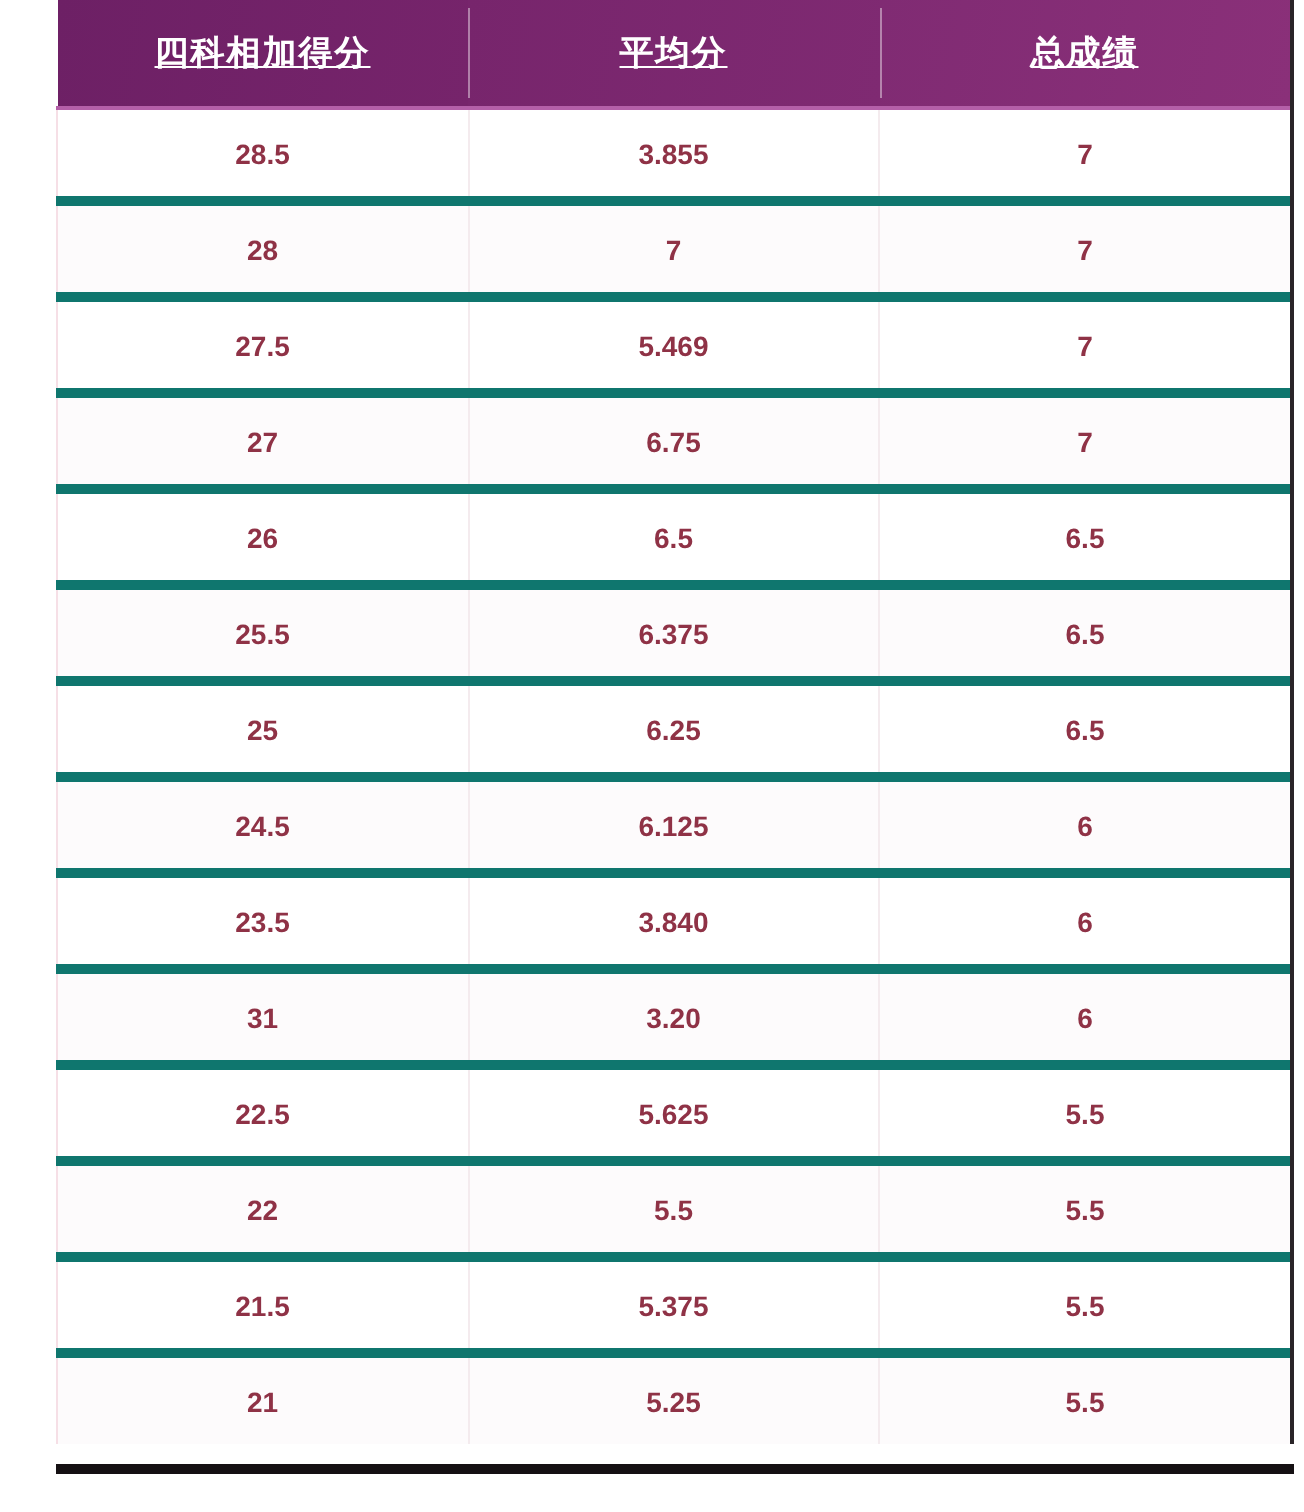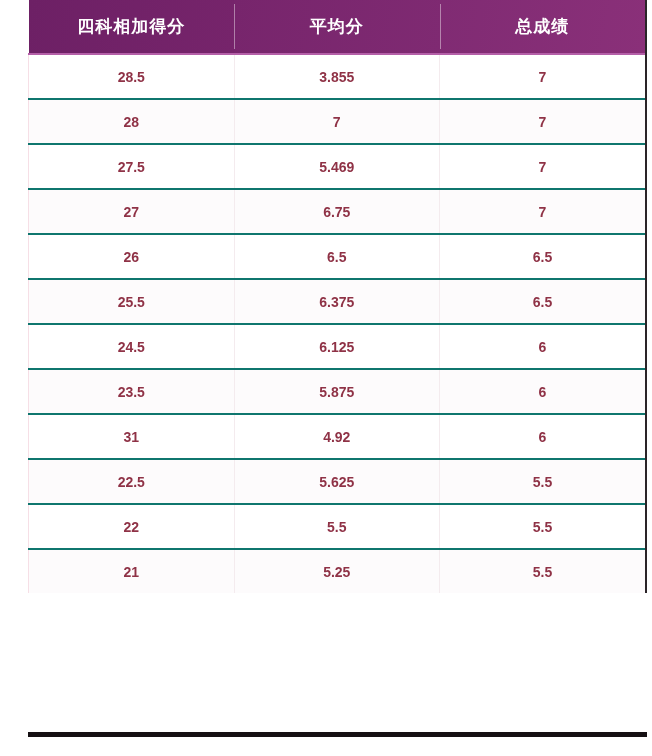"四科相加得分" thead th { text-decoration: none -> underline }
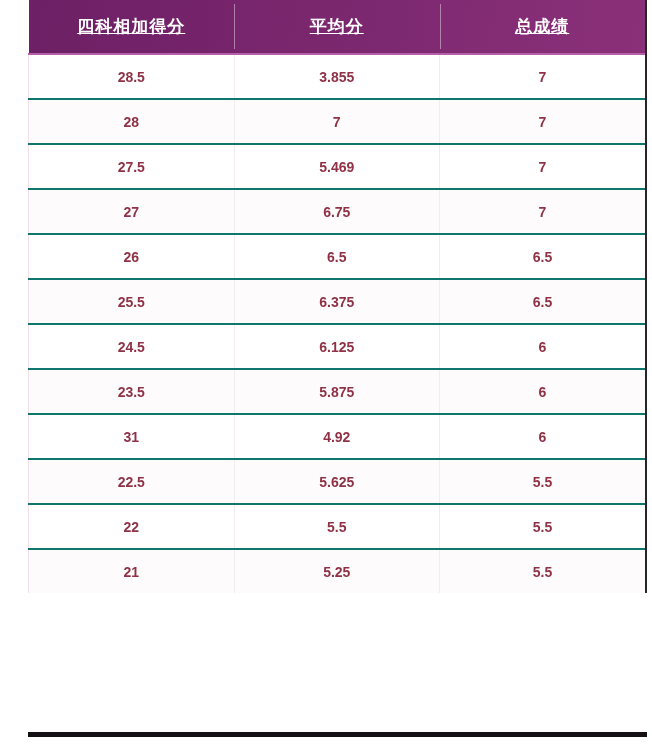"28.5" tbody td { border-bottom: 2px solid #0f766e -> 5px solid #0f766e }
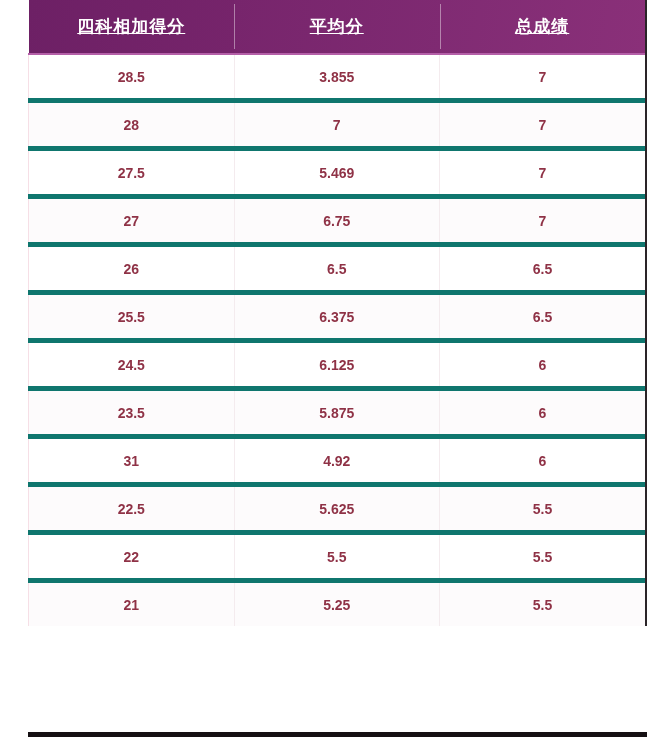"25" tr.data-row { html: none -> <tr> <td>25</td> <td>6.25</td> <td>6.5</td> </tr> }
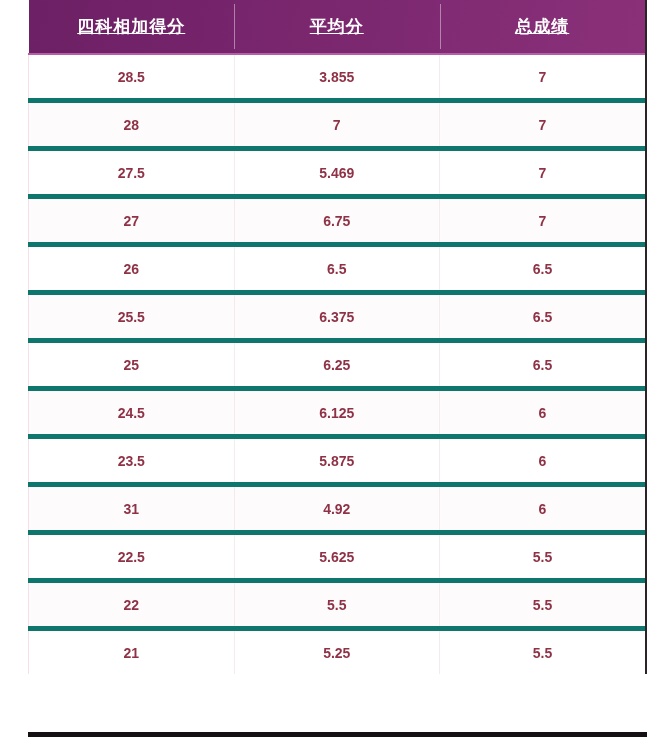"5.875" td.c2 { text: 5.875 -> 3.840 }
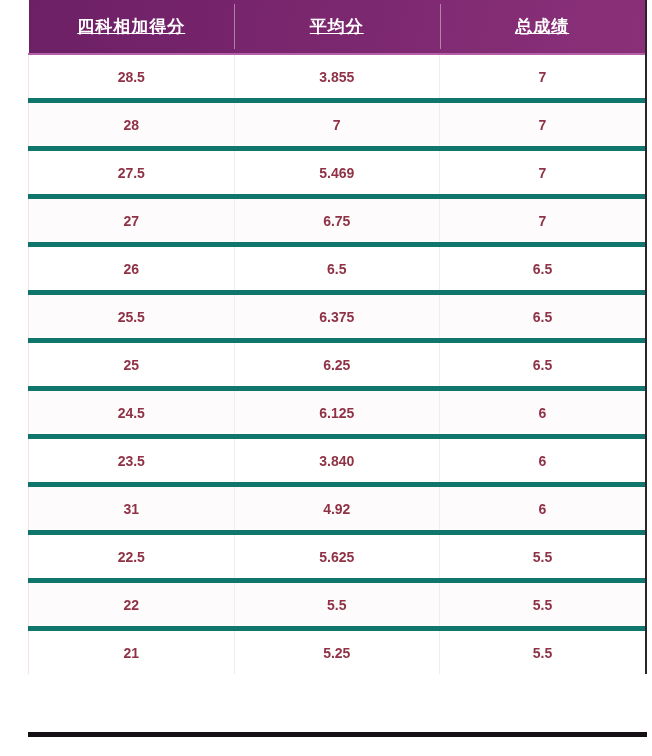"4.92" td.c2 { text: 4.92 -> 3.20 }
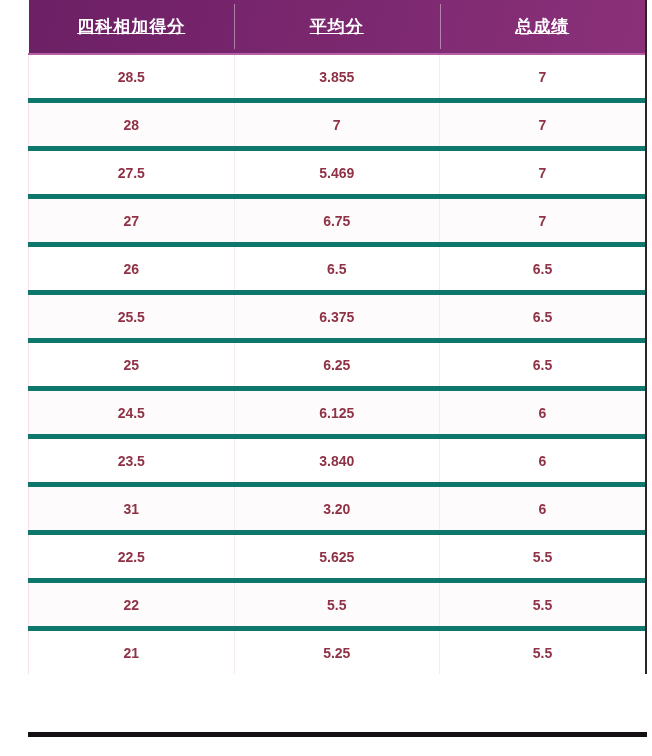"21.5" tr.data-row { html: none -> <tr> <td>21.5</td> <td>5.375</td> <td>5.5</td> </tr> }
